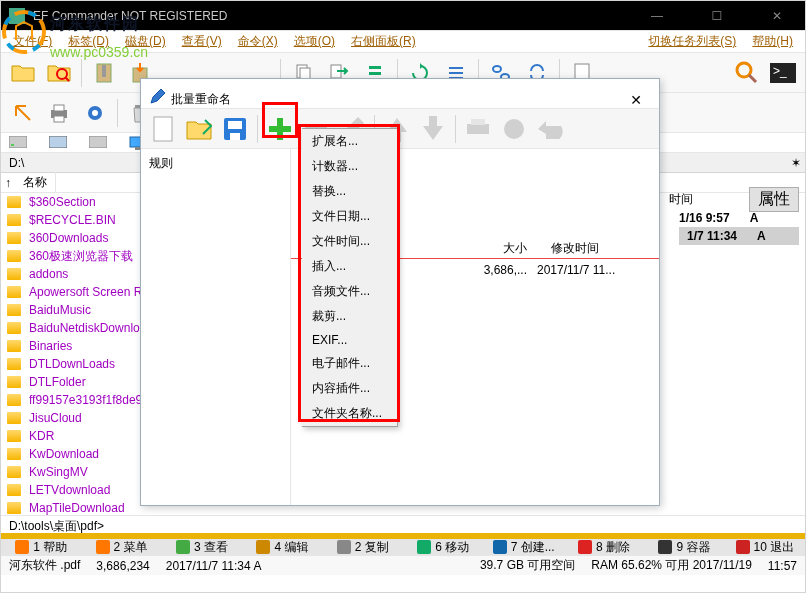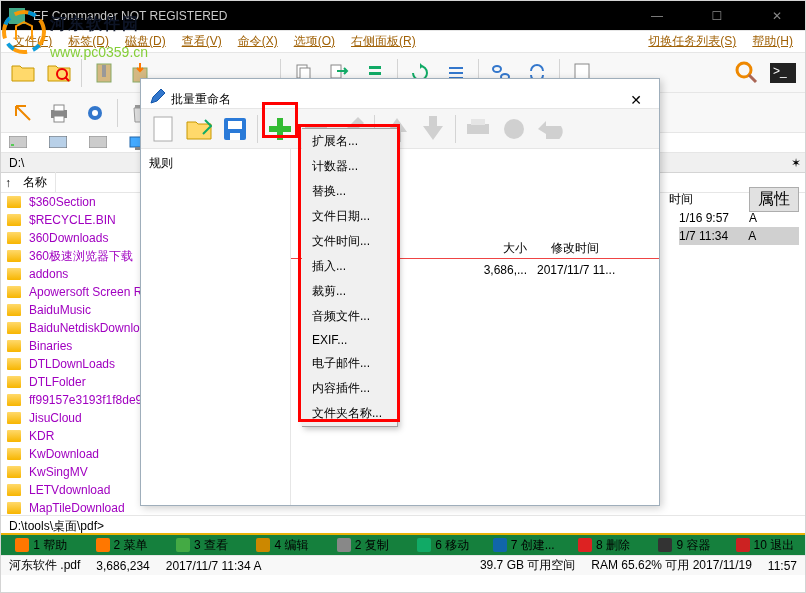"1/16 9:57" .right-panel-rows { font-weight: none -> bold }
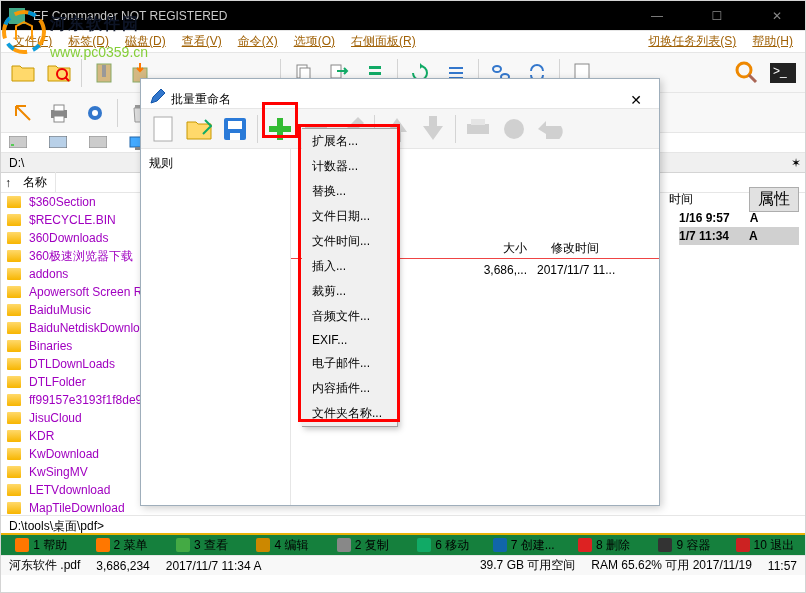"1/7 11:34" .rp-row.selected { padding-left: none -> 8px }
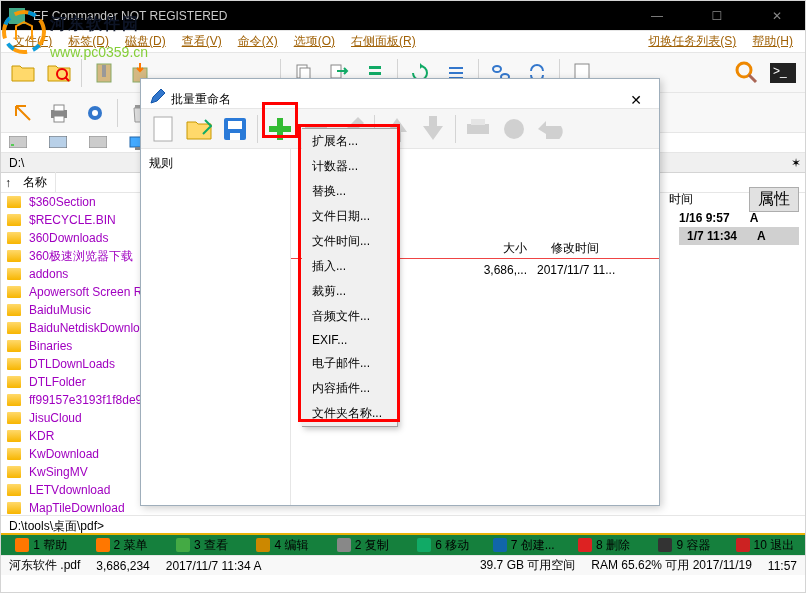"裁剪..." div.ctx-item { order: before "音频文件..." -> after "音频文件..." }
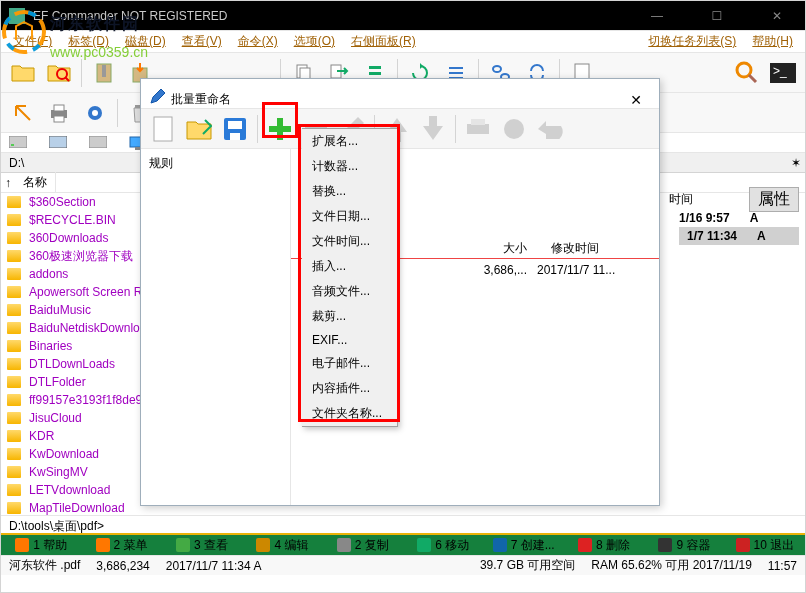"1 帮助" .fnbar { background: #15803d -> #e5e5e5; border-top: 2px solid #eab308 -> 6px solid #eab308 }
